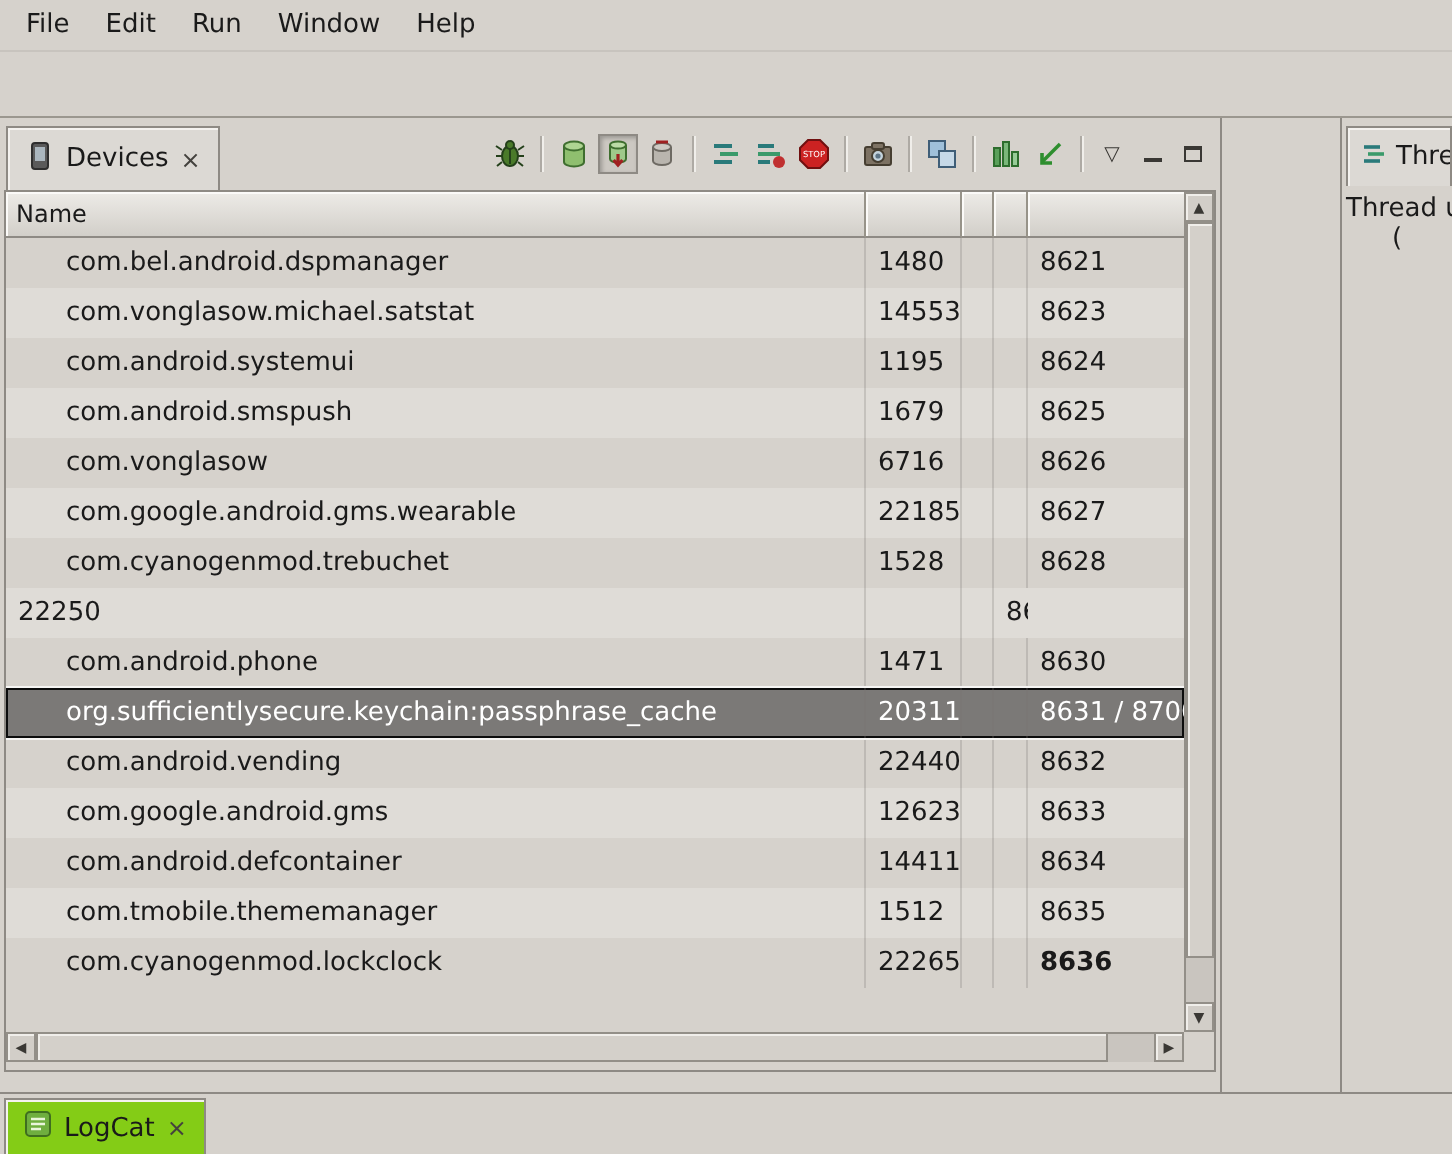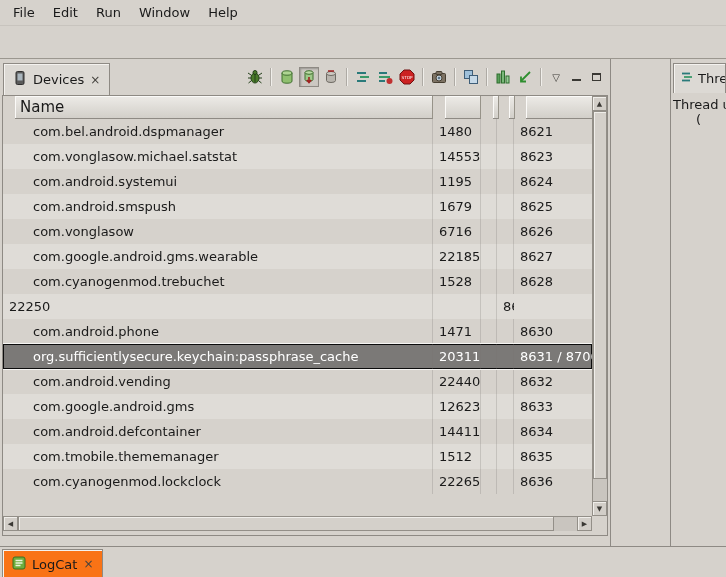"Name" .hcell { font-size: 15px -> 12px; margin-left: 12px -> none }
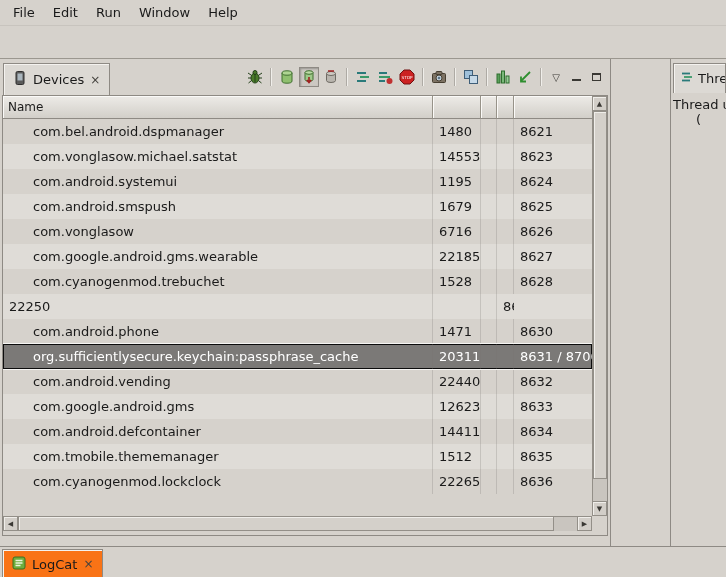"8636" div.cell { font-weight: none -> bold }
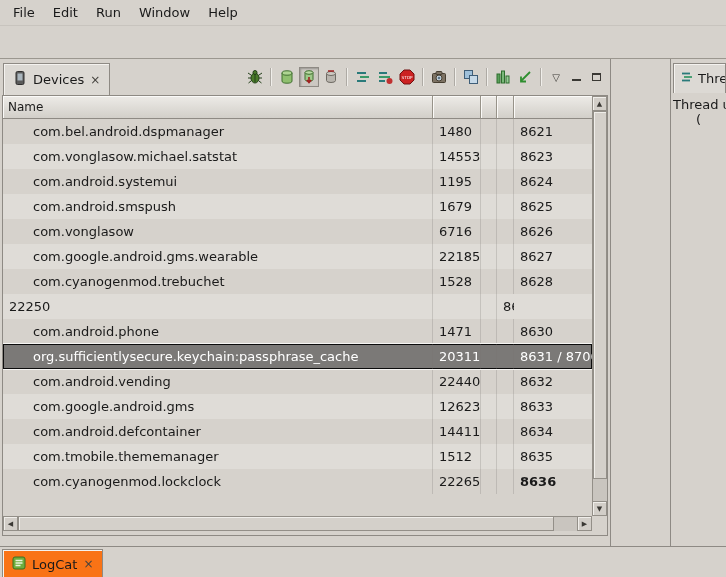"LogCat" .logcat-tab { background: #f97316 -> #84cc16 }
